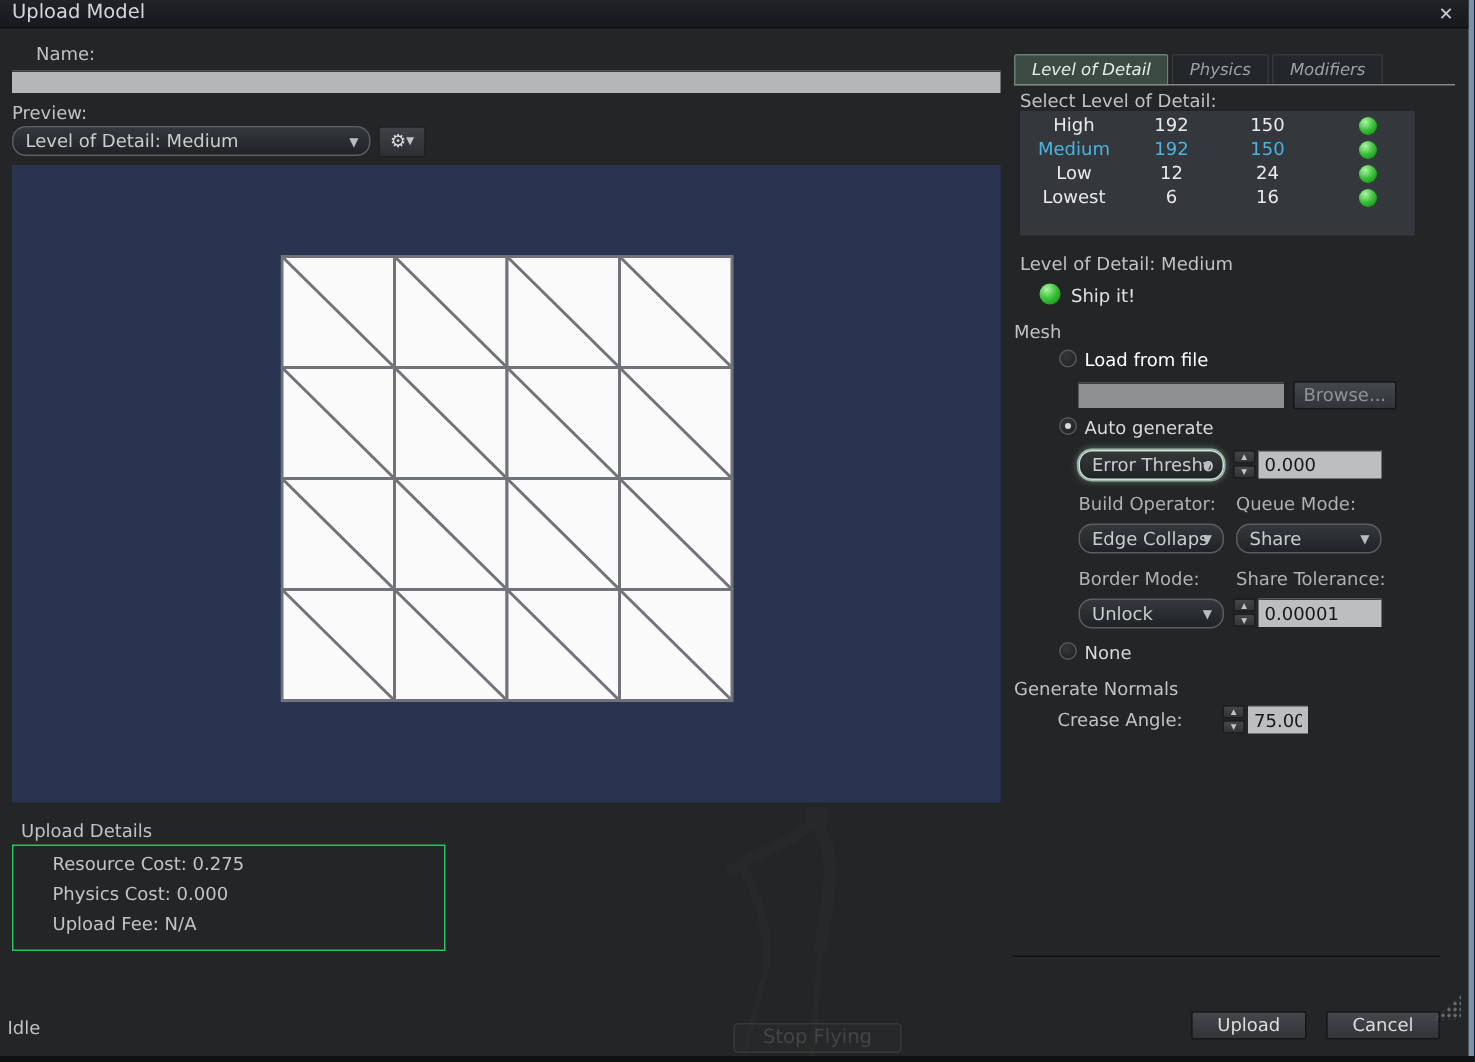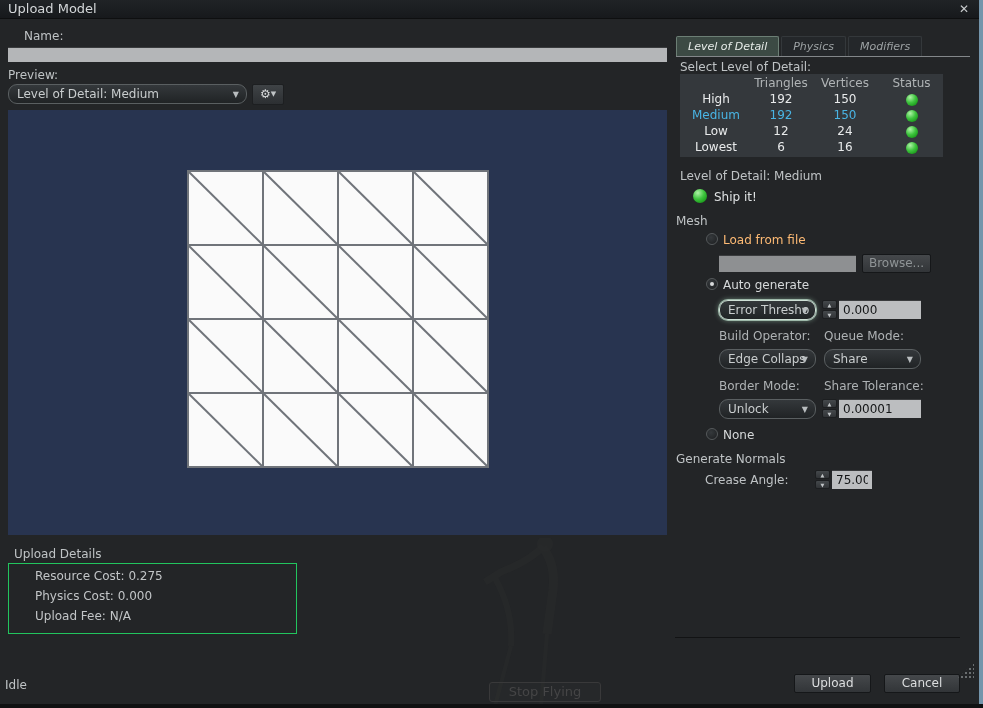"Triangles" div.t-row { html: <div> <div></div> <div>Triangles</div> <div>Vertices</div> <div>Status</div> </div> -> none }
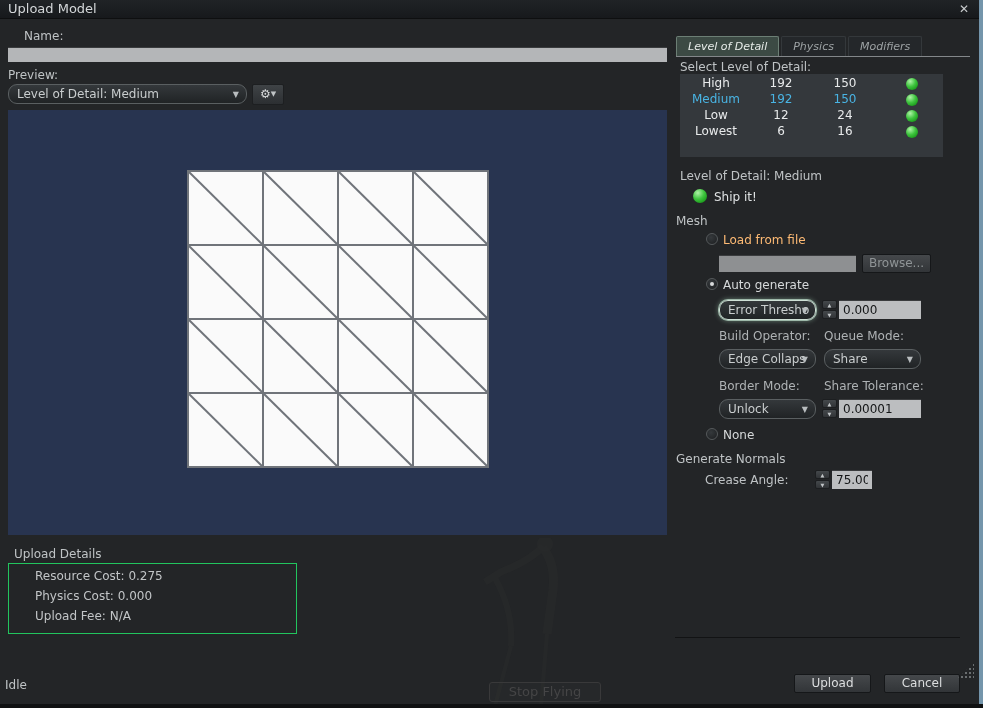"Load from file" div.label { color: #fdba74 -> #ffffff }
